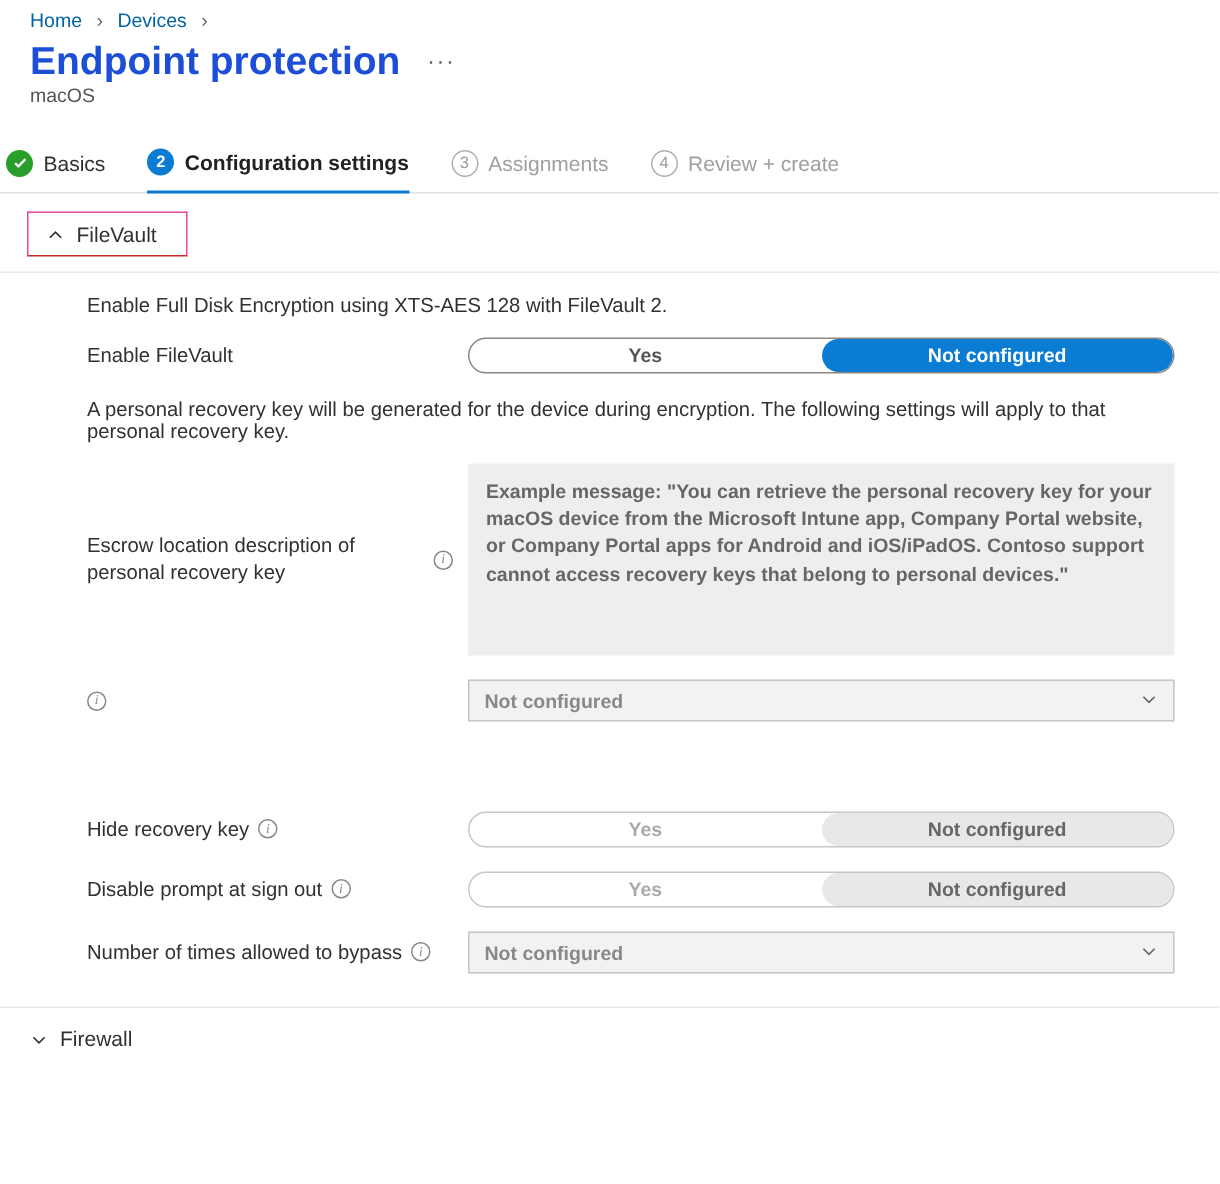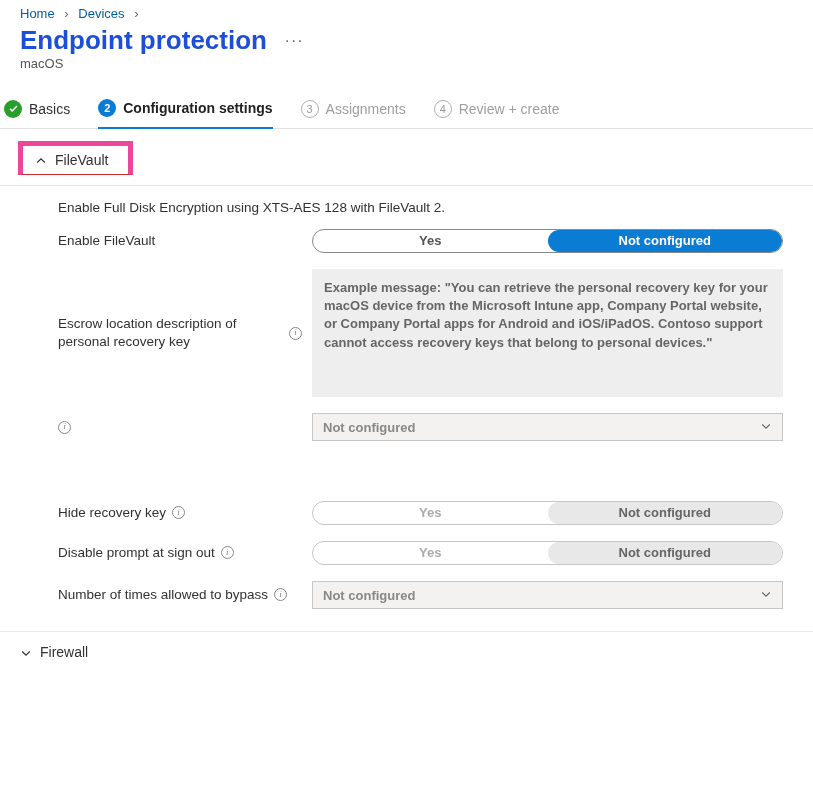"FileVault" .section-header.highlight { border: 5px solid #ec4899 -> 1px solid #ec4899 }
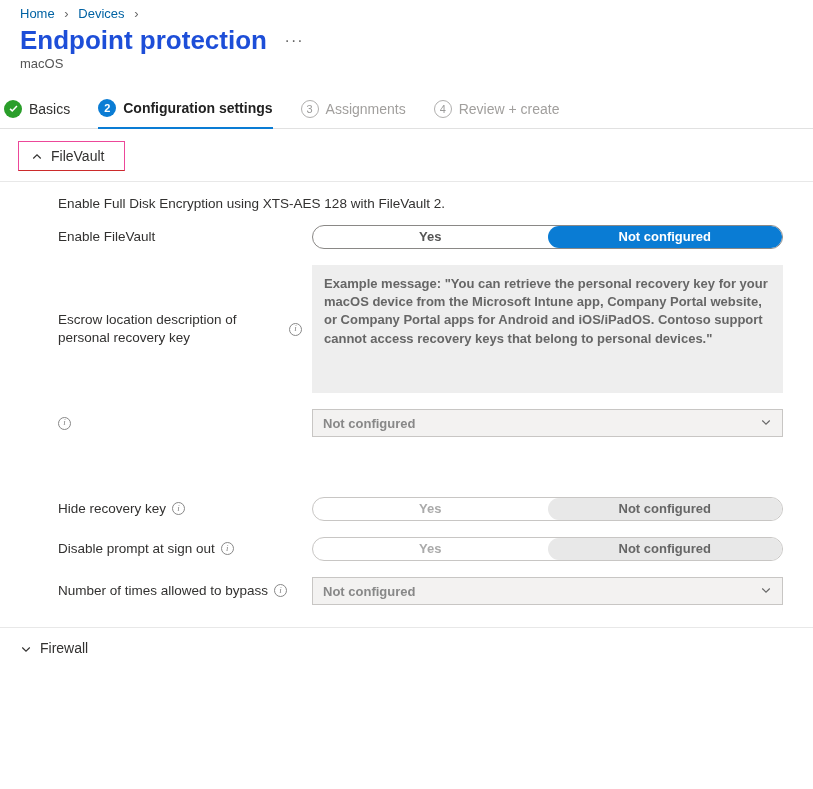"A personal recovery key will" p.desc { html: none -> <p>A personal recovery key will be generated for the device during encryption. The following settings will apply to that personal recovery key.</p> }
